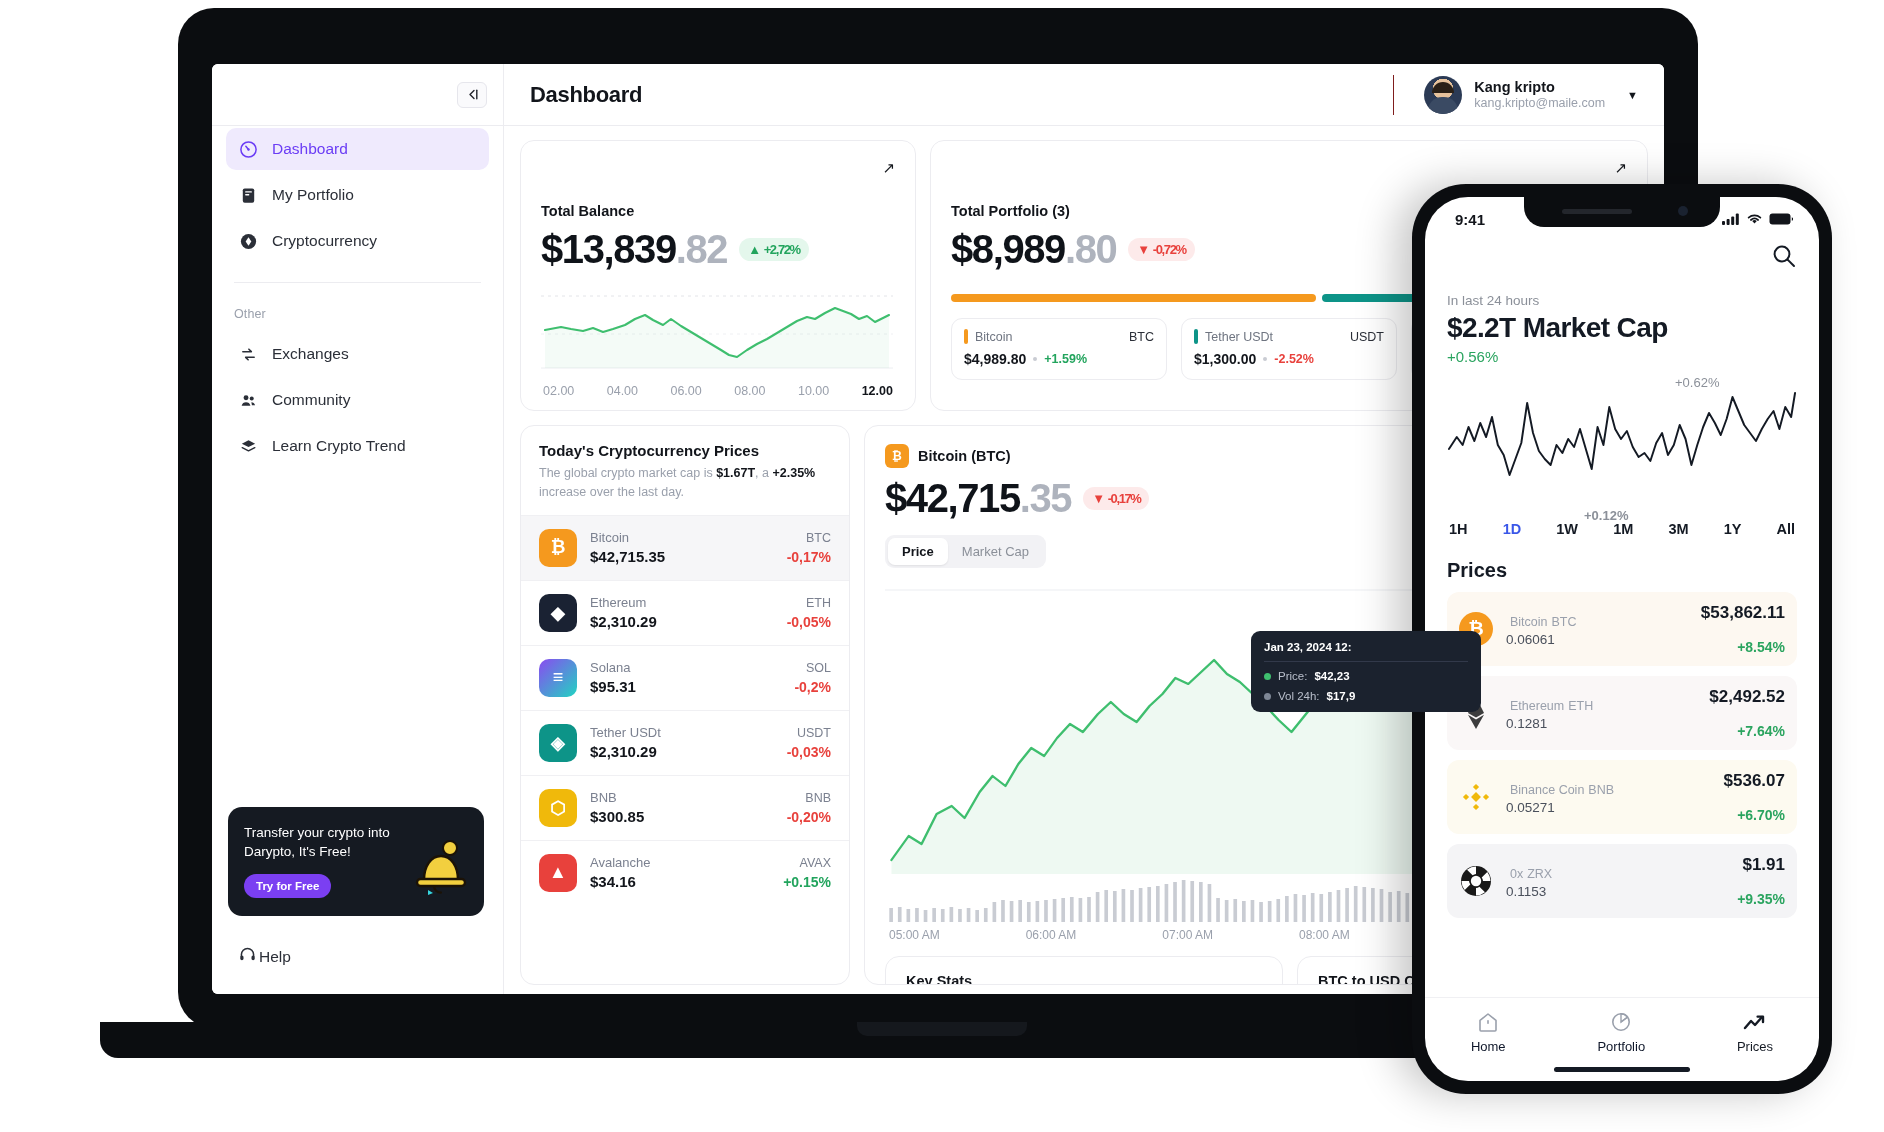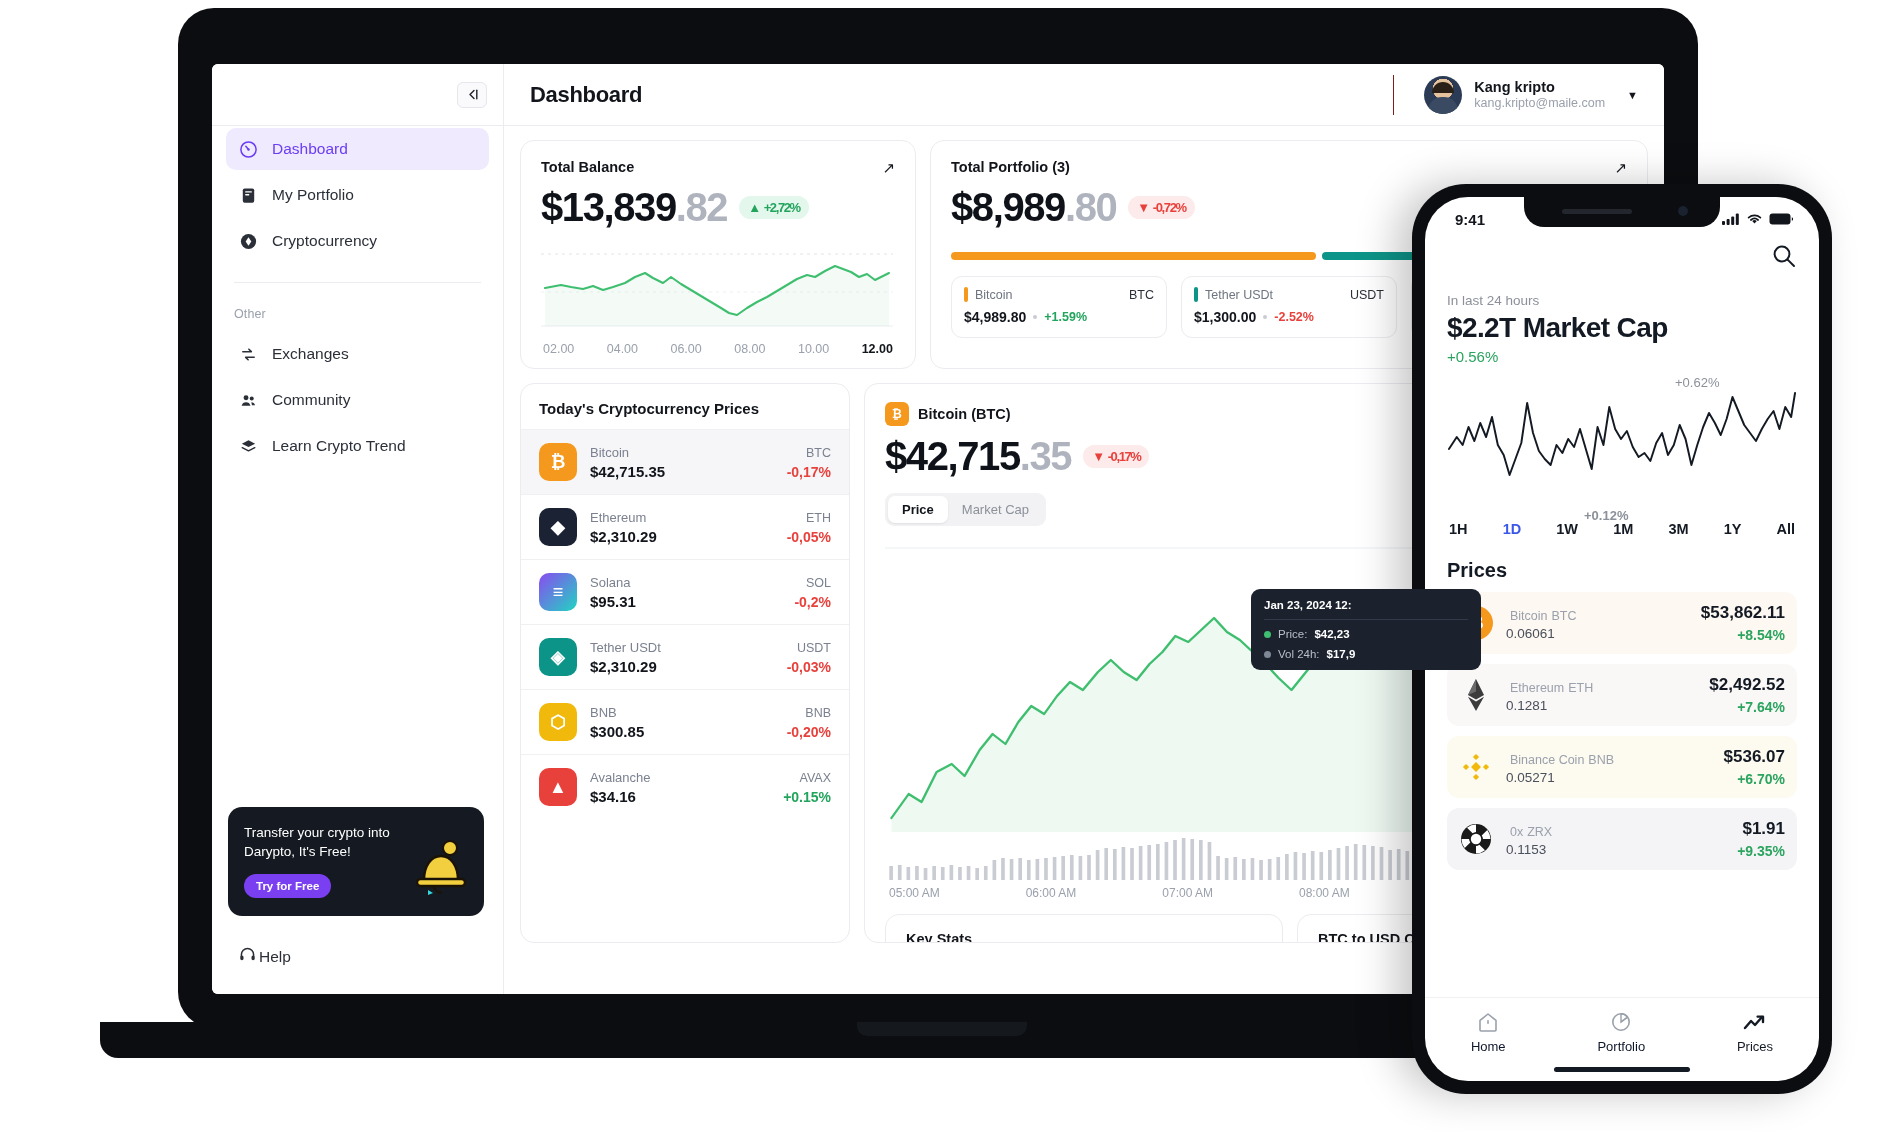"Total Balance" .card-title { margin-top: none -> 44px }
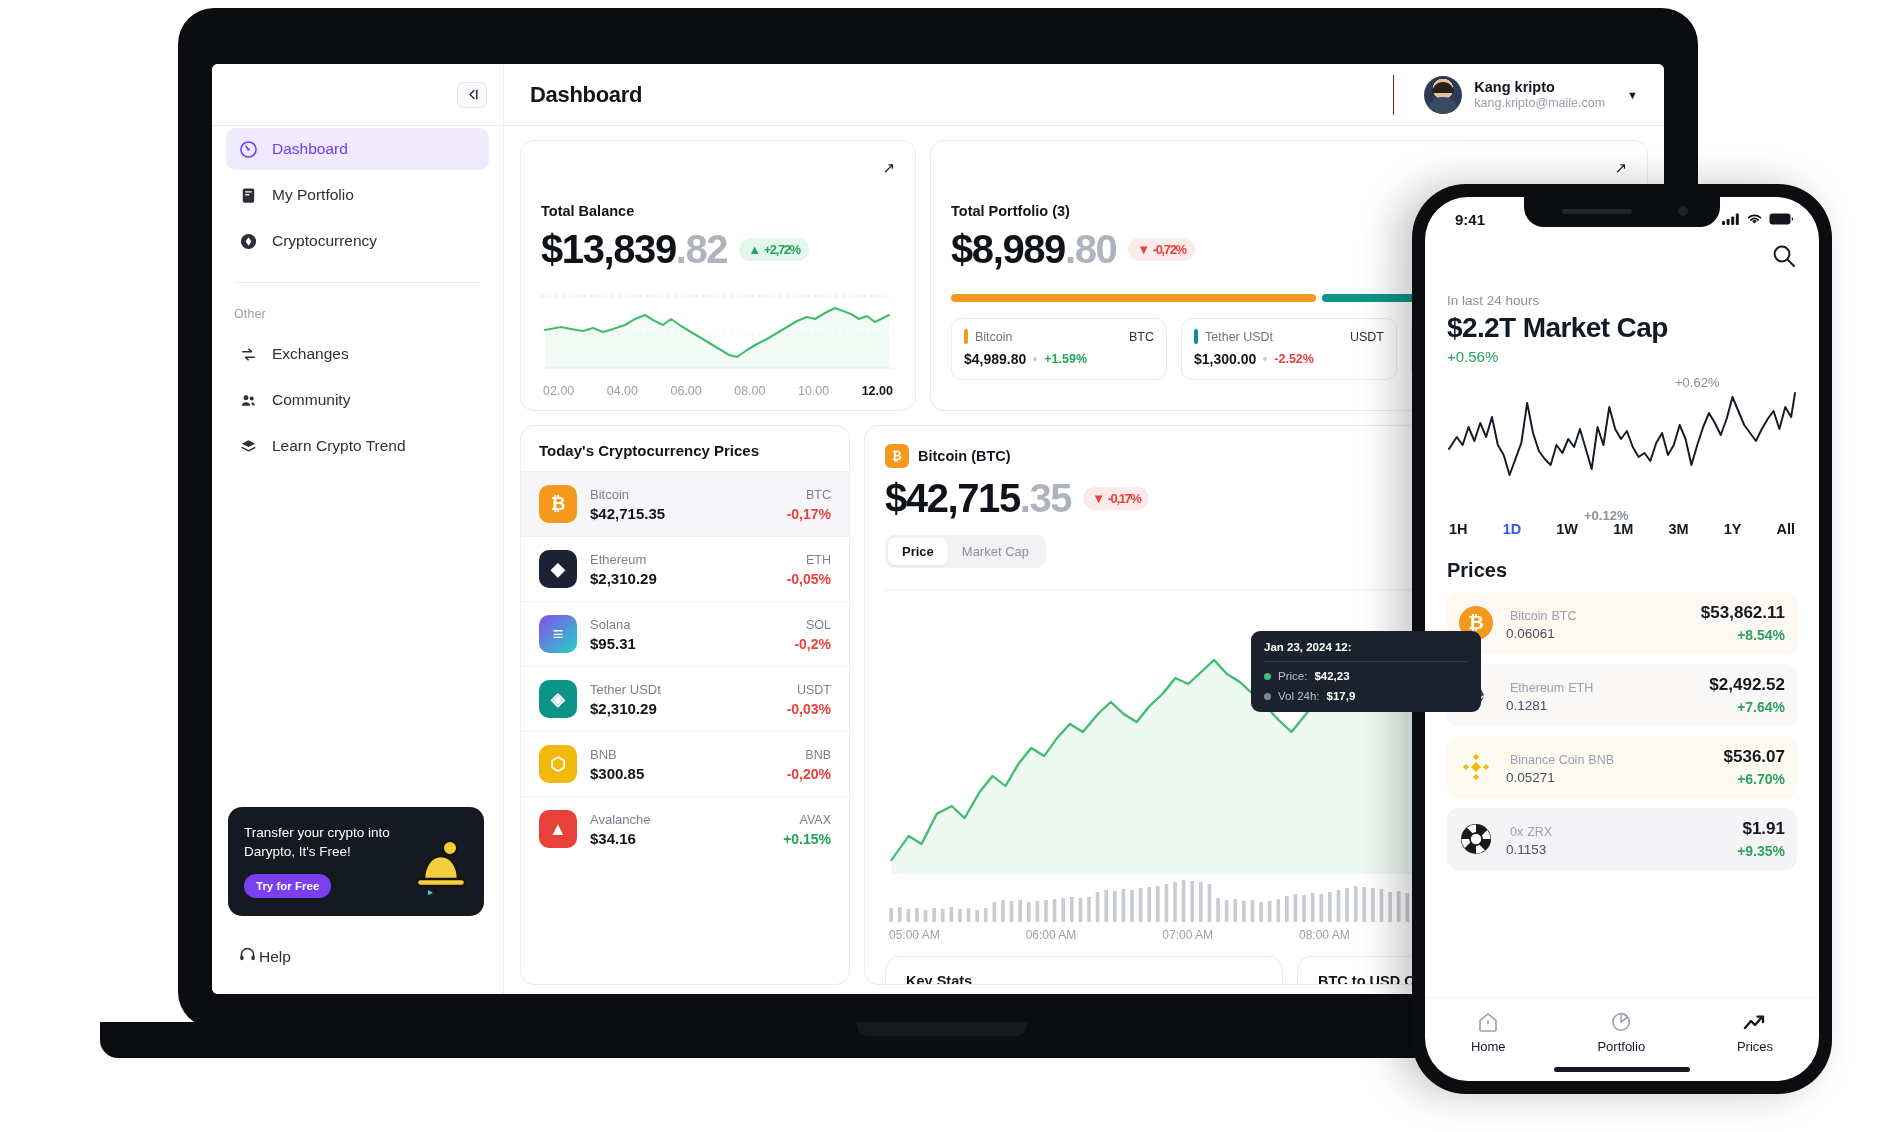"The global crypto market cap" div.prices-sub { html: none -> <div><span>The global crypto market cap is </span><b>$1.67T</b><span>, a </span><b>+2.35%</b><span> increase over the last day.</span></div> }
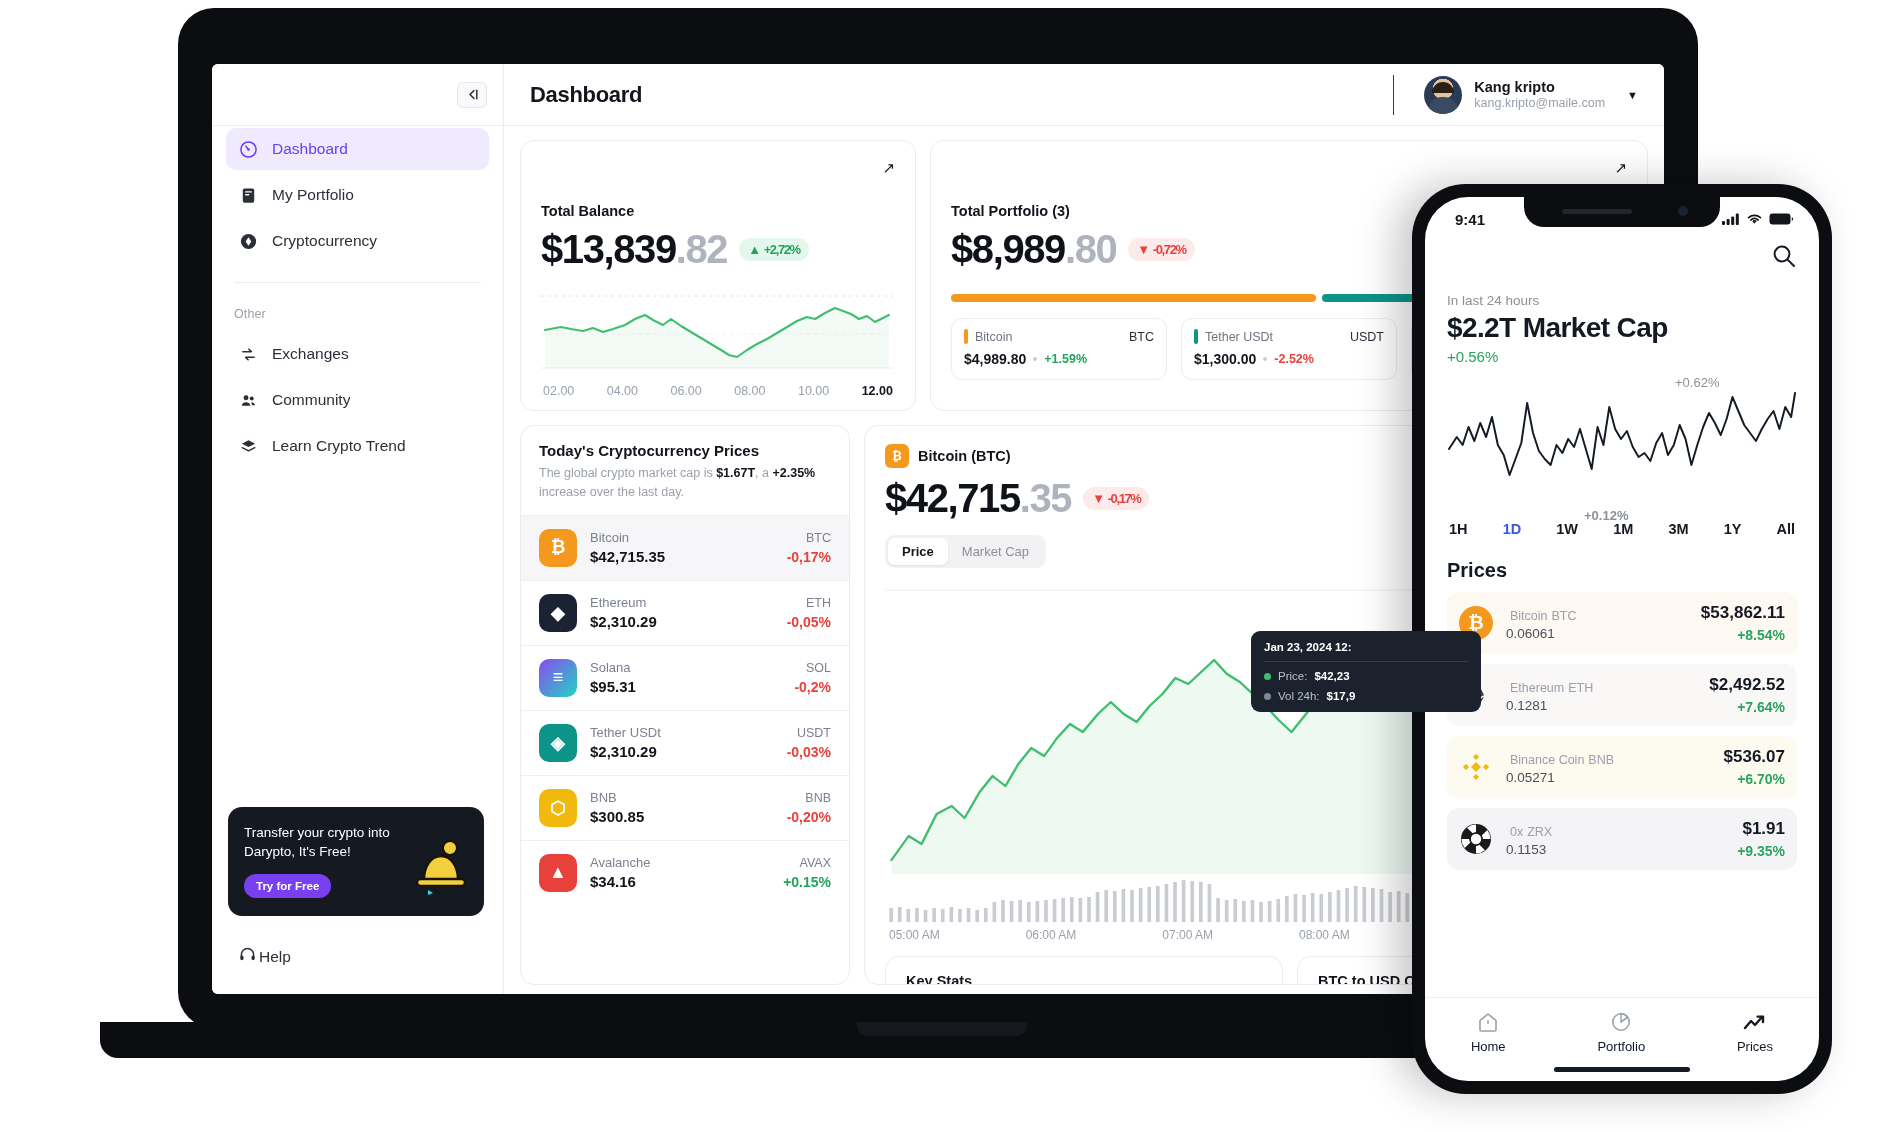"+8.54%" .ph-pc { margin-top: 4px -> 16px }
